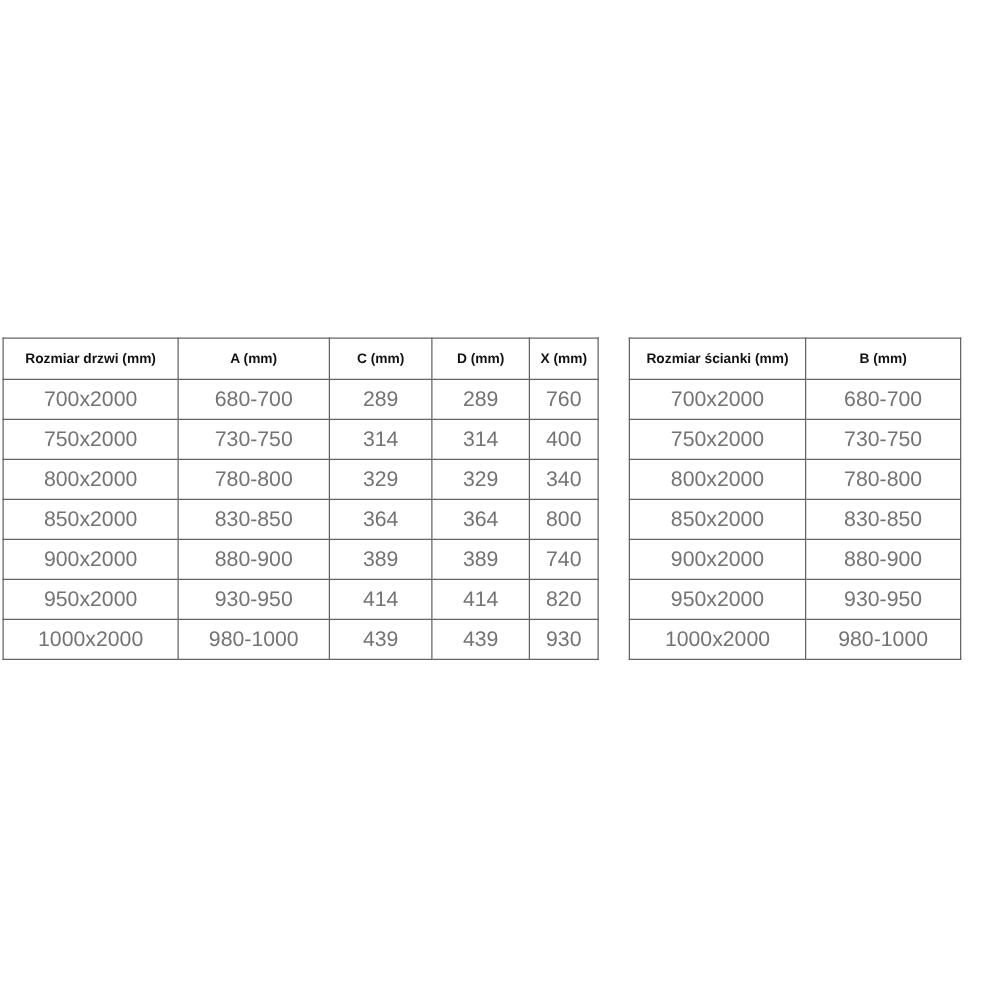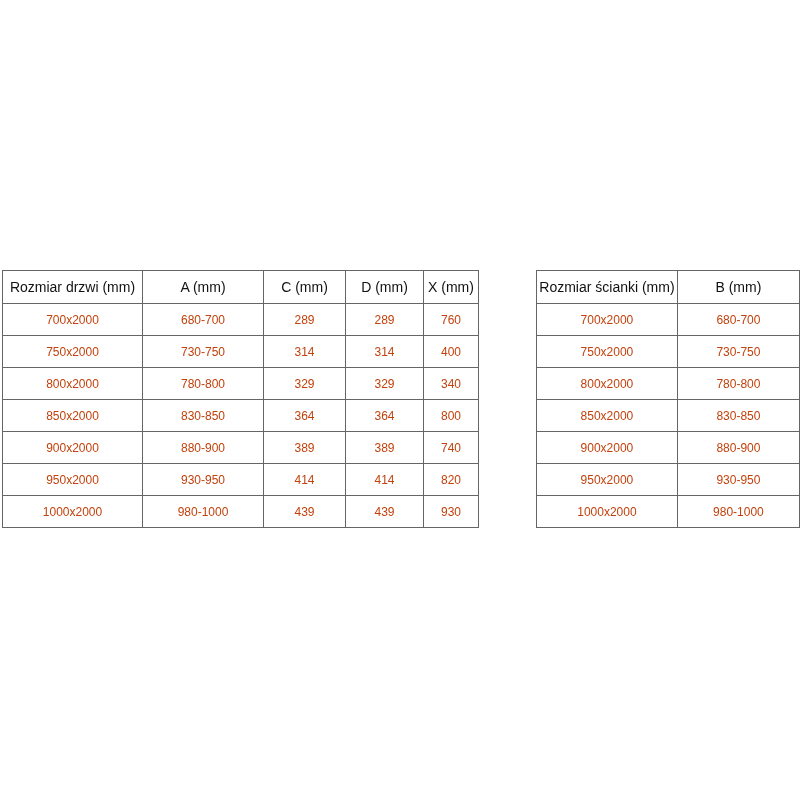"Rozmiar drzwi (mm)" th { font-size: 14px -> 11px; font-weight: normal -> bold }
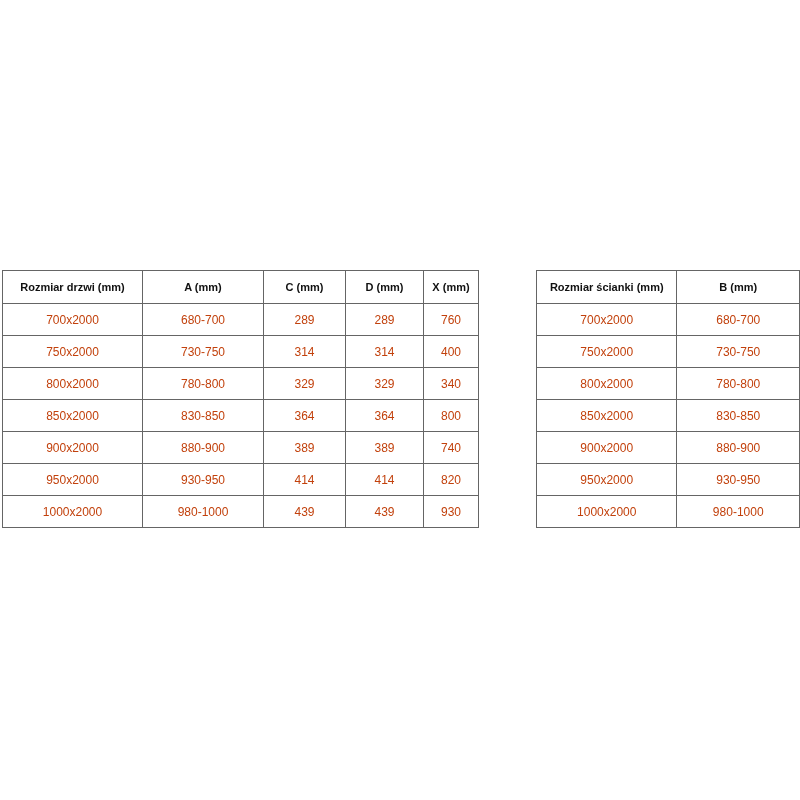"Rozmiar ścianki (mm)" .table-wrap.right { left: 536px -> 503px }
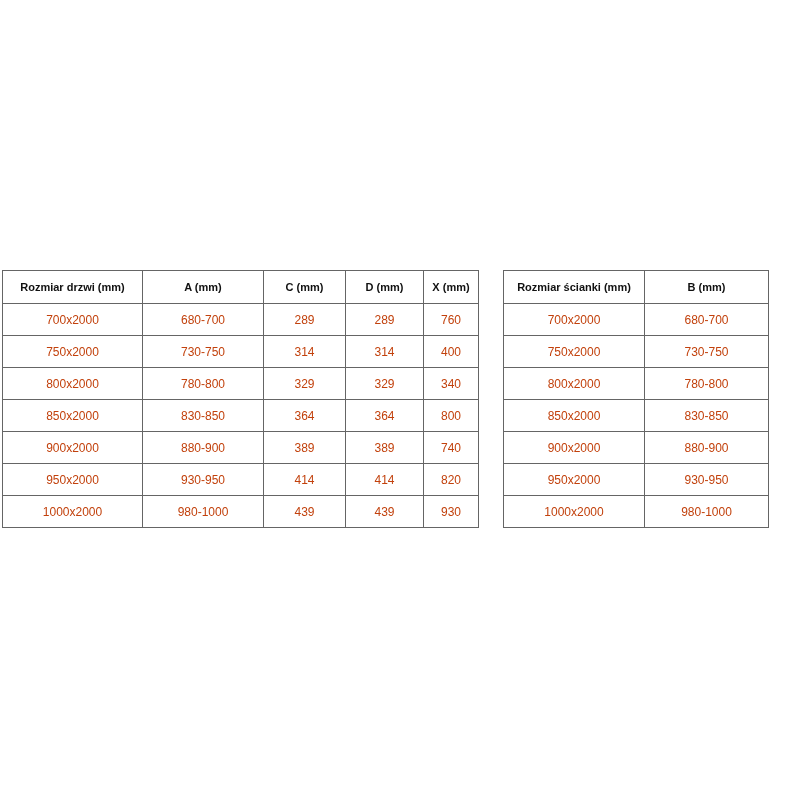"700x2000" td { color: #c2410c -> #737373; font-size: 12px -> 17px }
